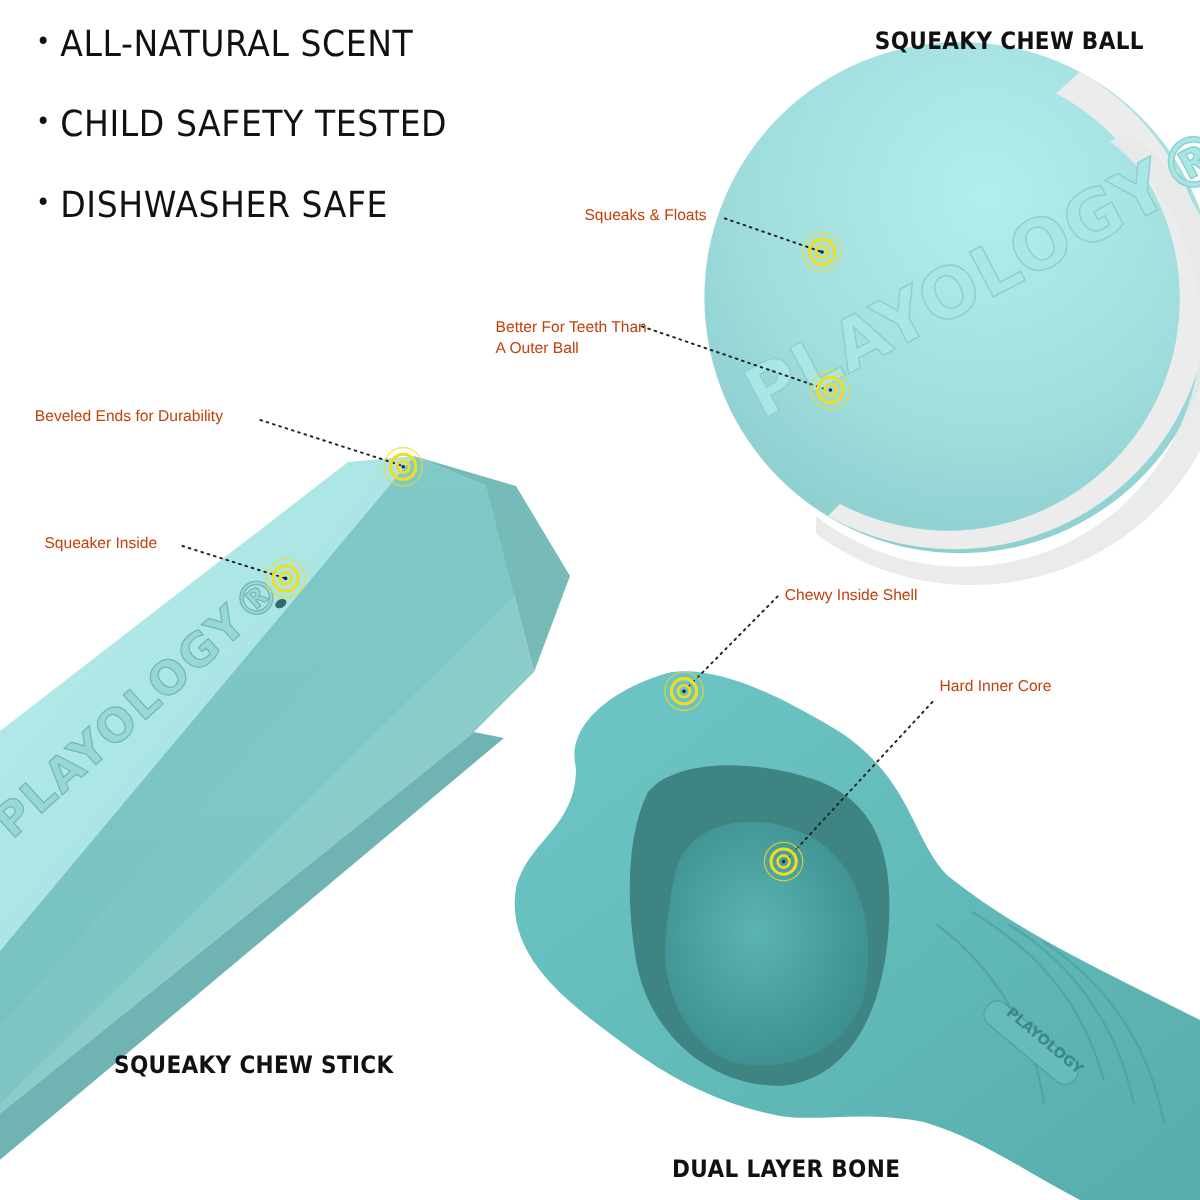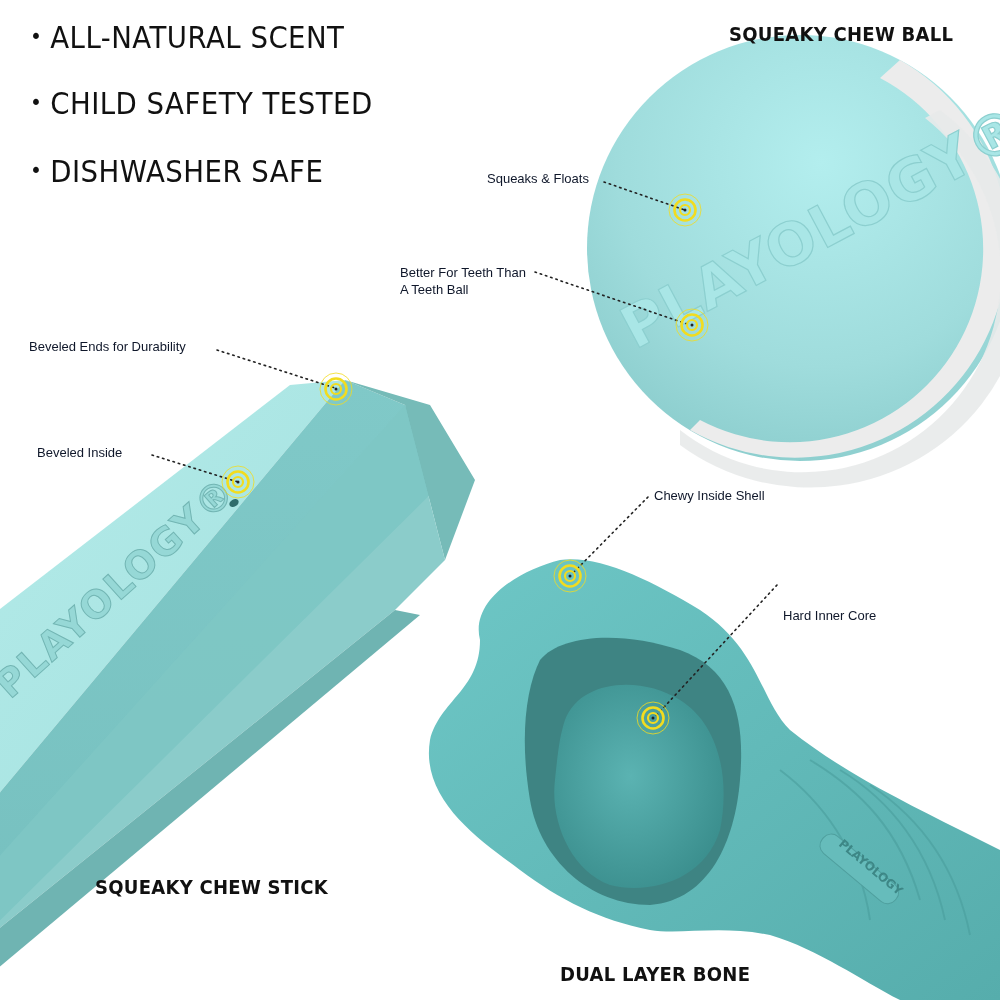"Squeaks & Floats" .callout { color: #0f172a -> #c2410c }
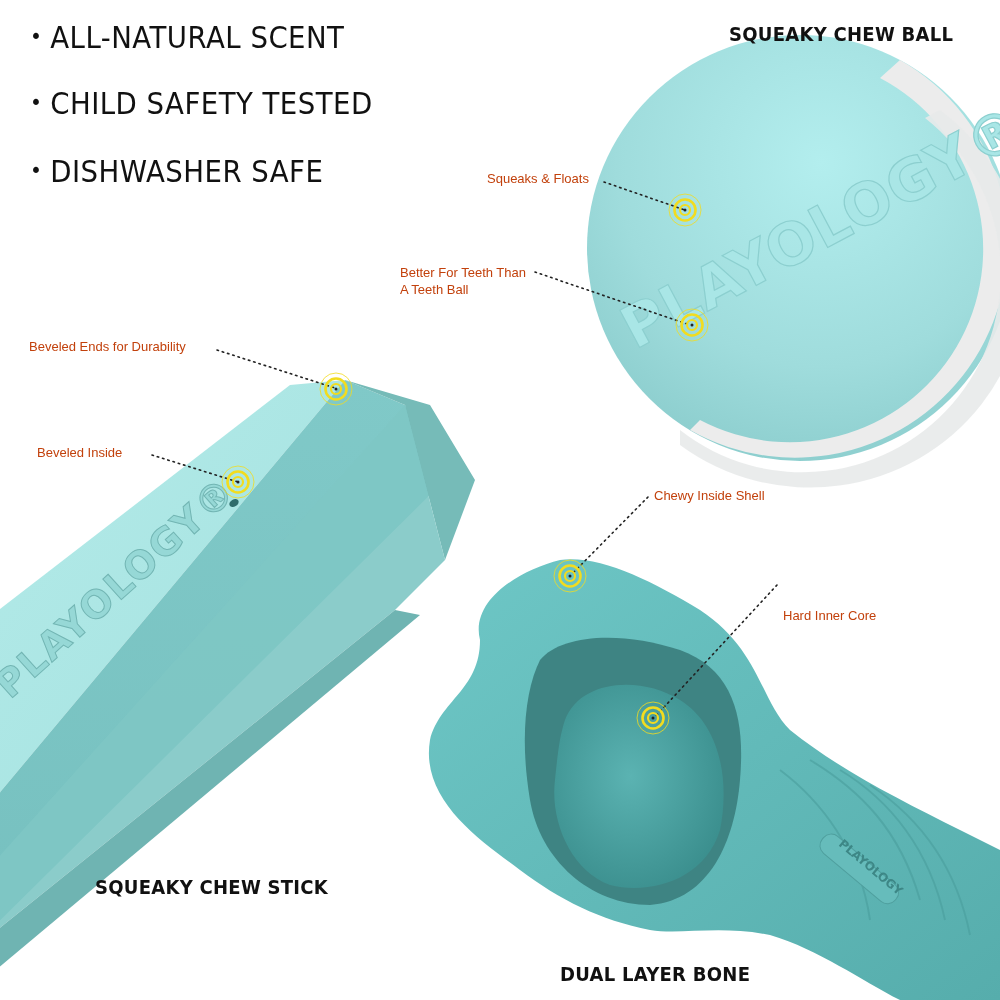"Better For Teeth Than" div.callout { left: 400px -> 413px }
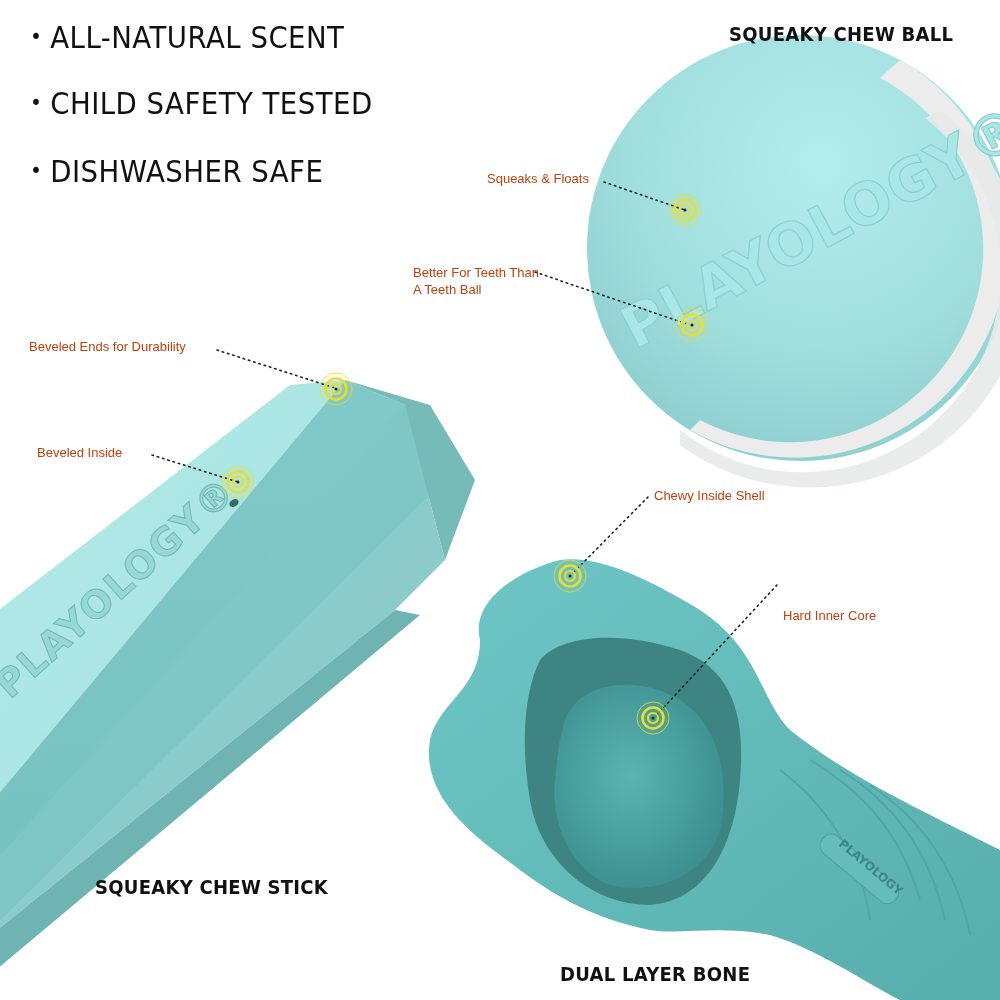"A Teeth Ball" div { text: Teeth -> Outer }
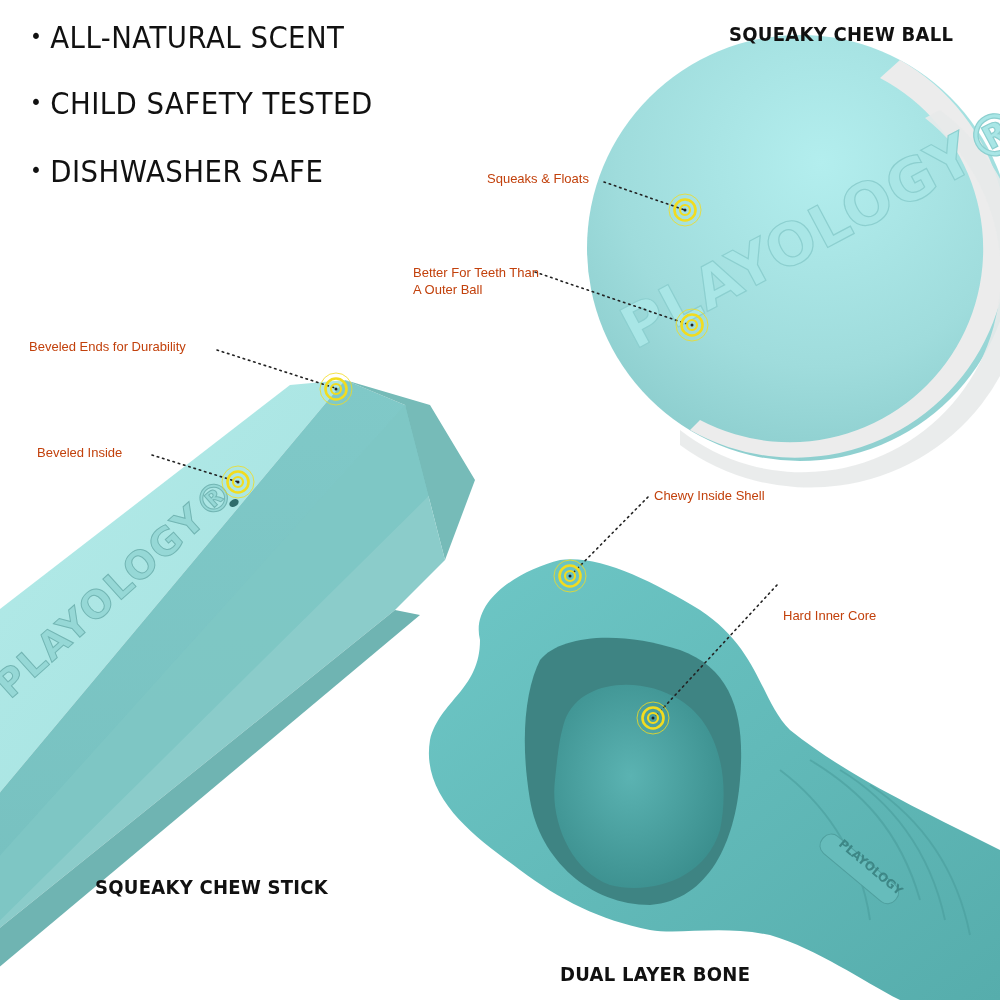"Beveled Inside" div.callout { text: Beveled -> Squeaker }
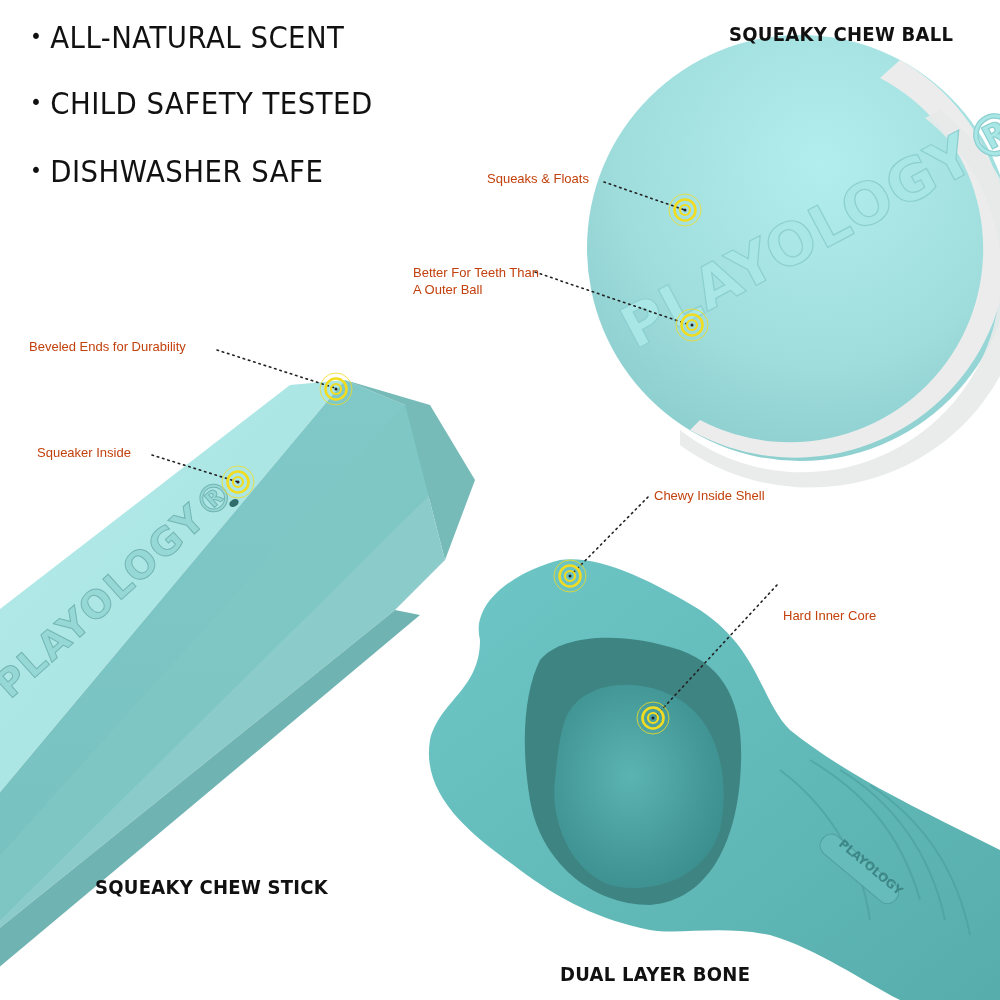"Hard Inner Core" div.callout { top: 607px -> 563px }
